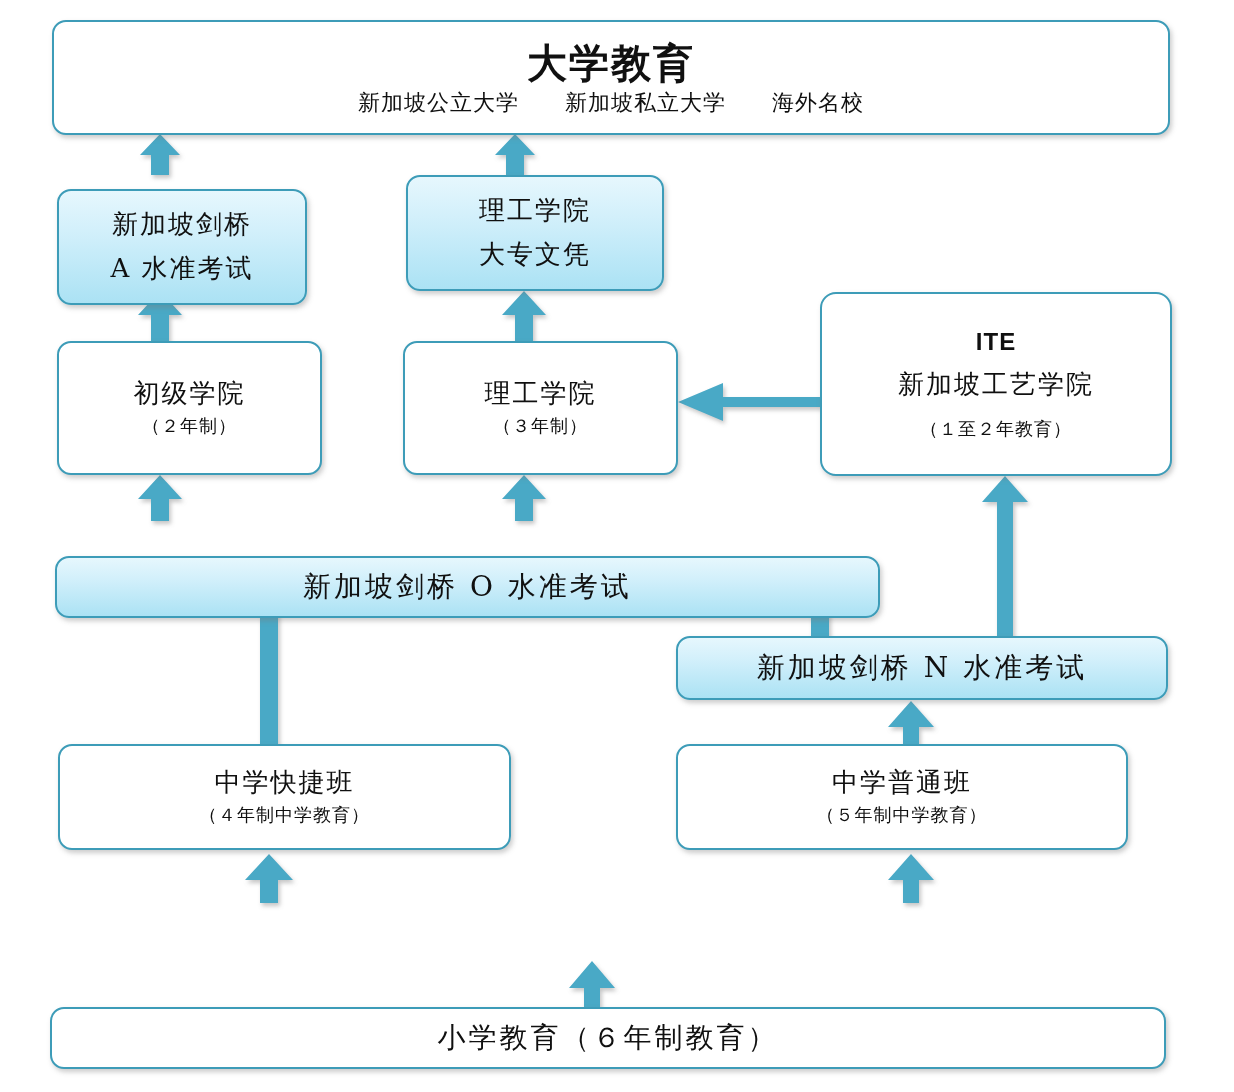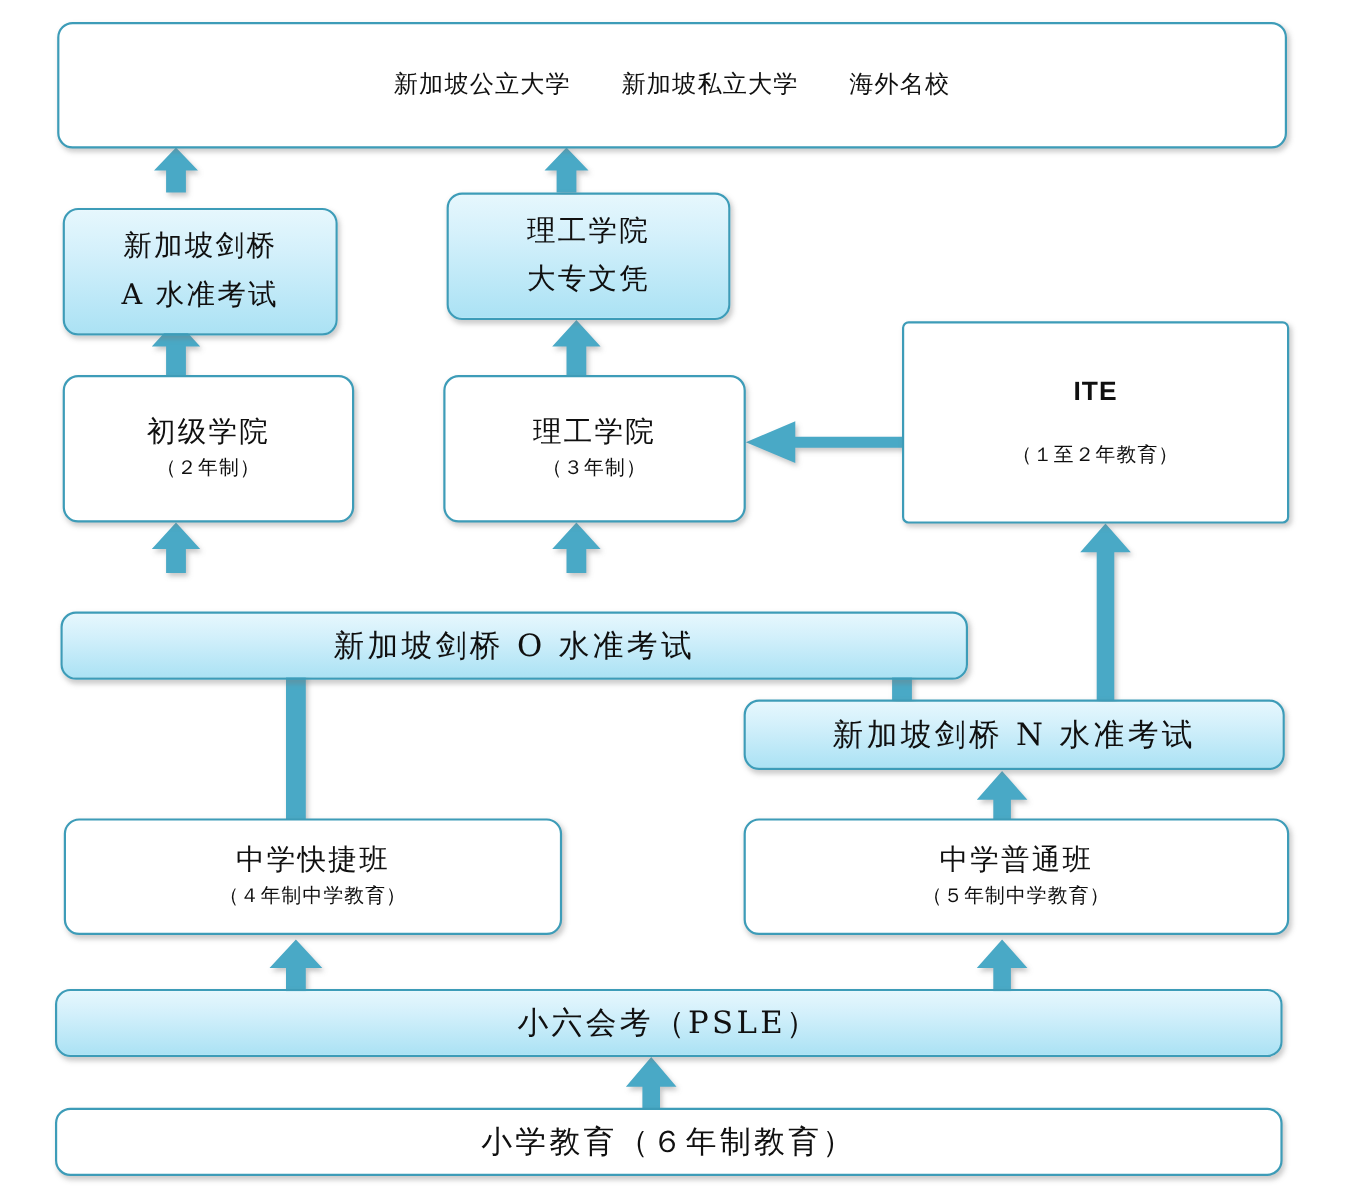"大学教育" div.l1 { html: none -> <div>大学教育</div> }
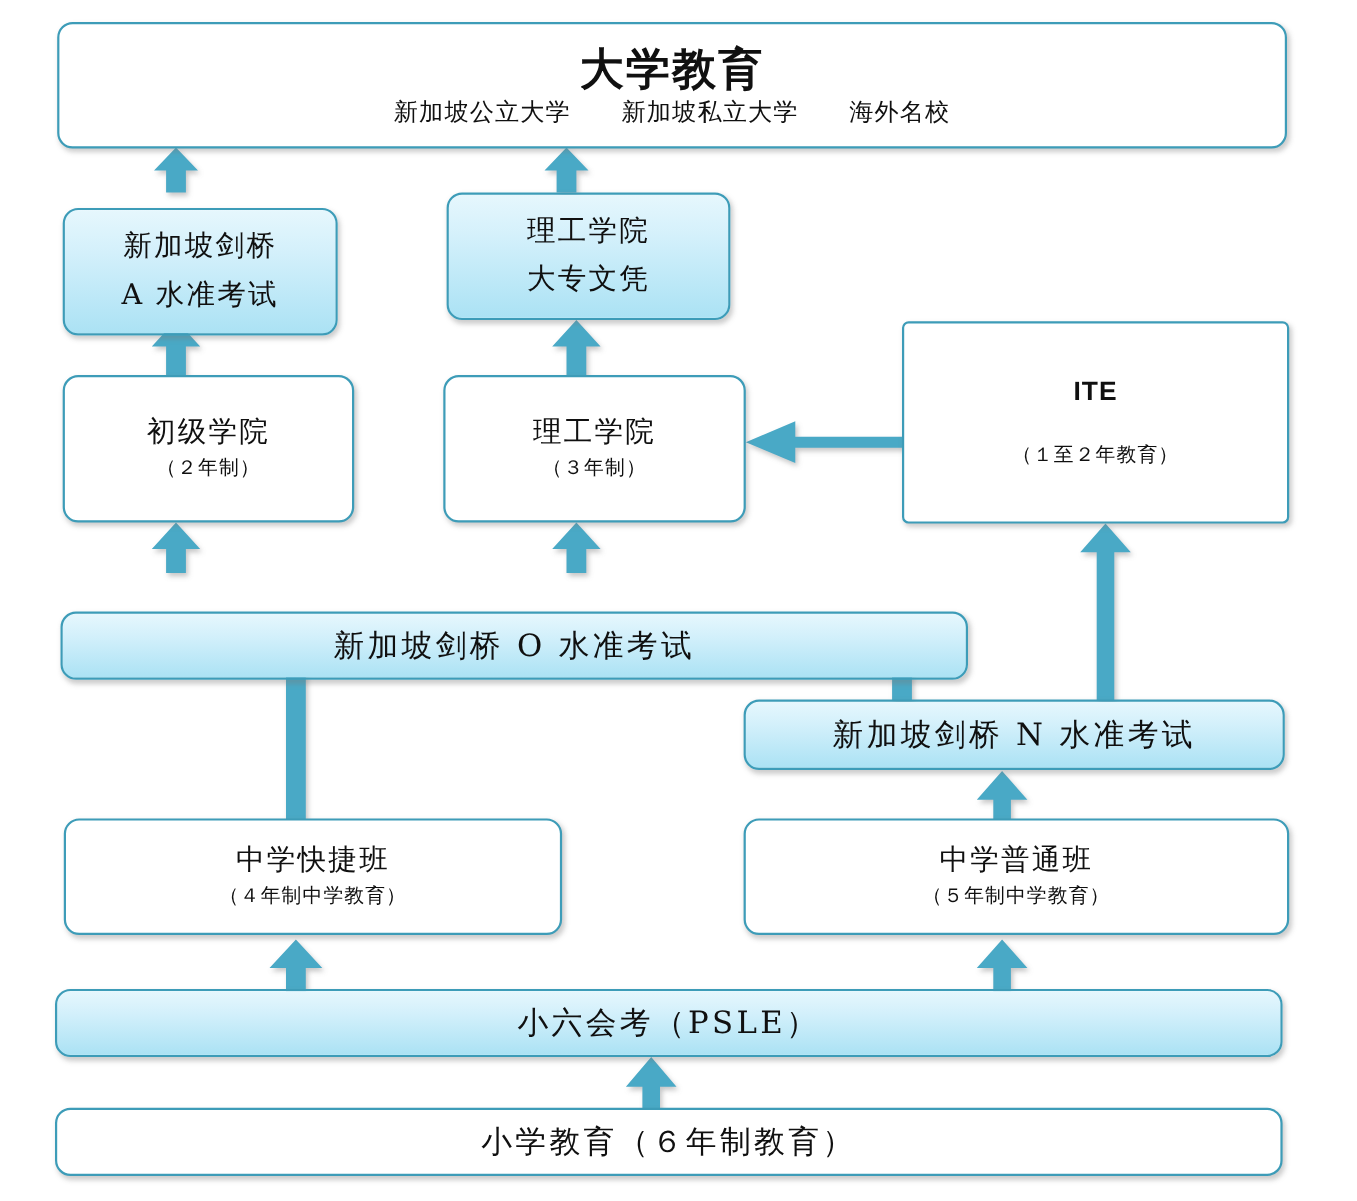"ITE" div.node { border-radius: 6px -> 16px }
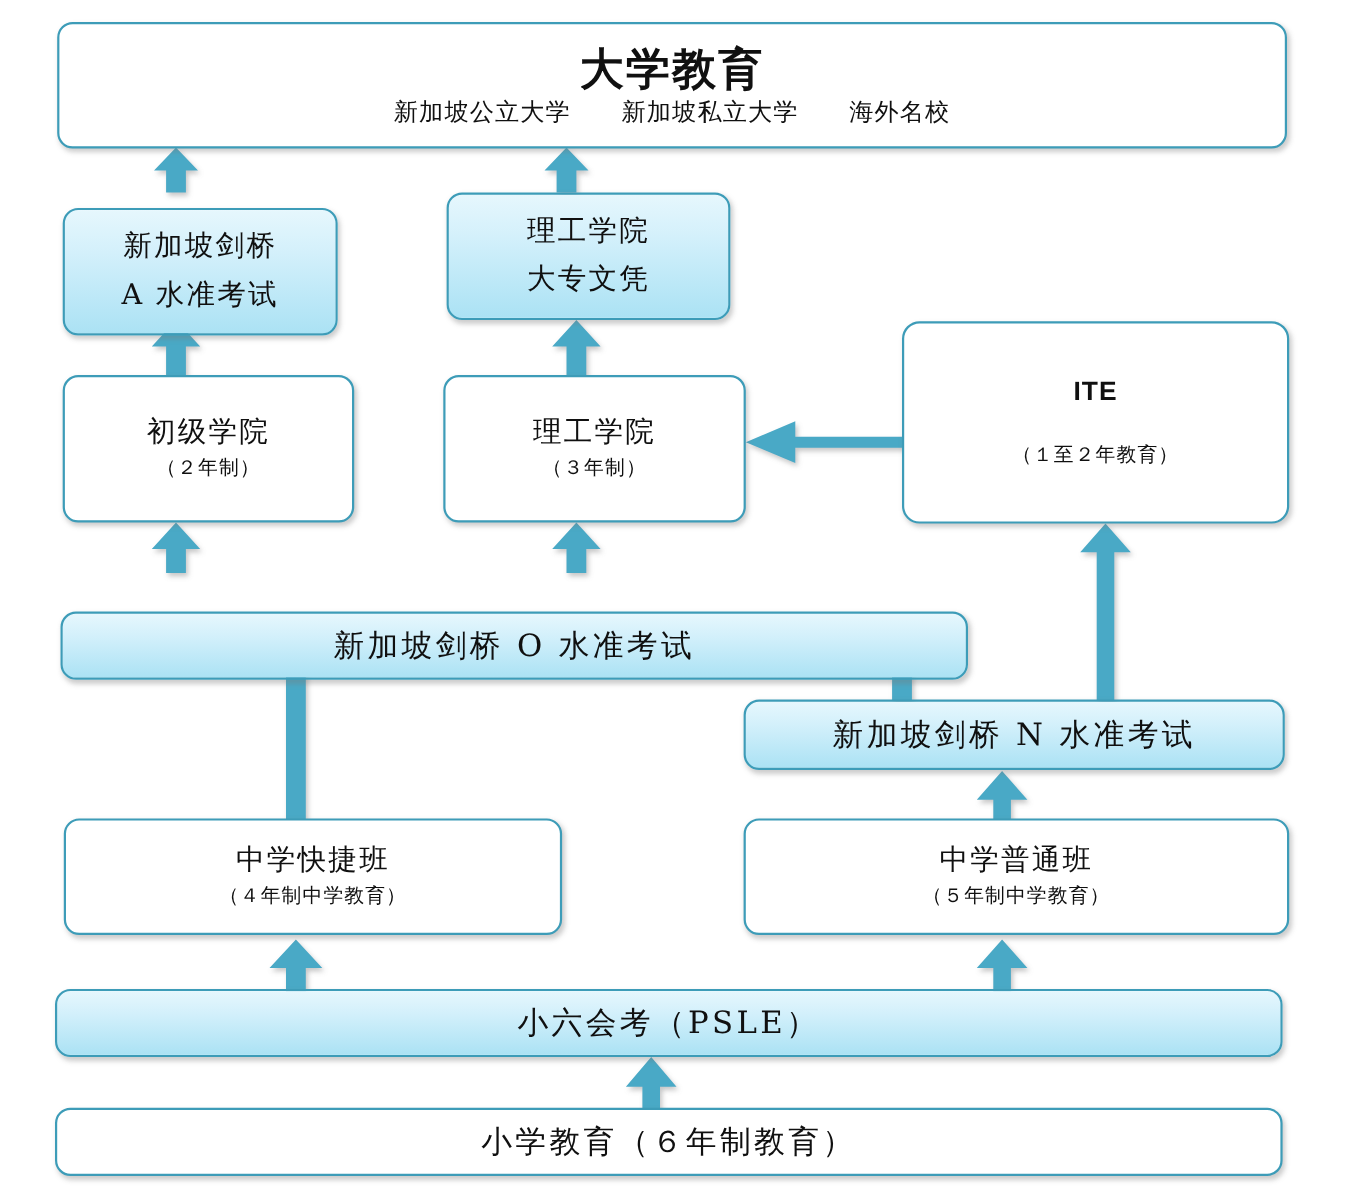"新加坡工艺学院" div.l2 { html: none -> <div>新加坡工艺学院</div> }
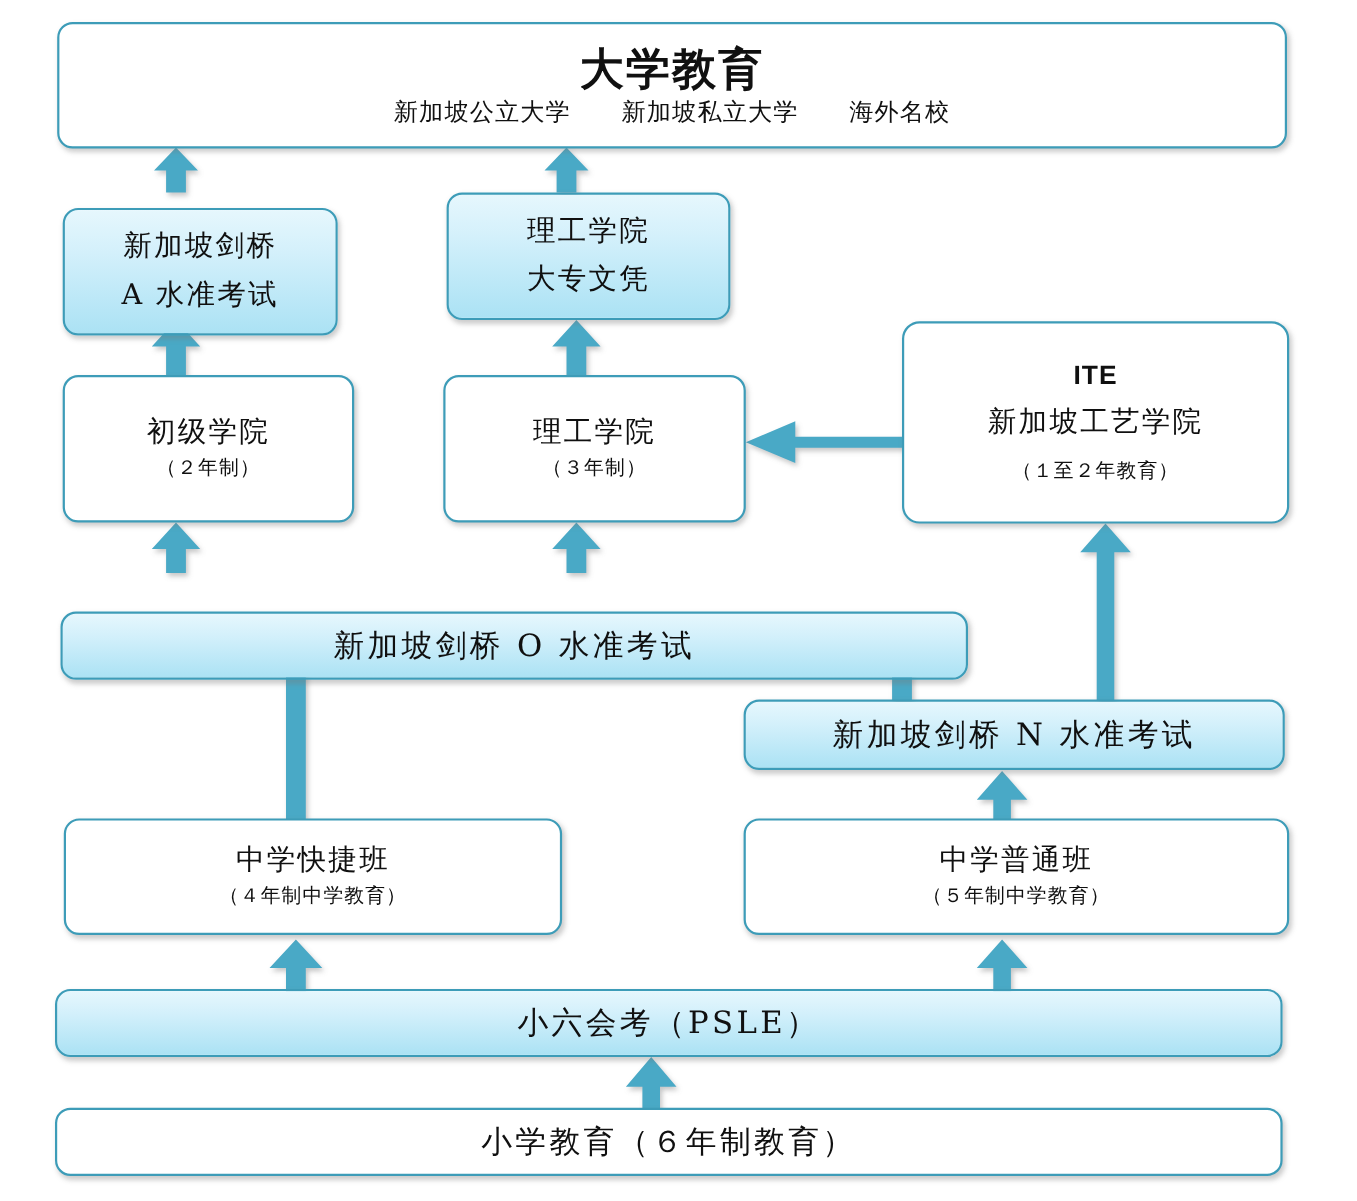"中学普通班" div.node { width: 496px -> 452px }
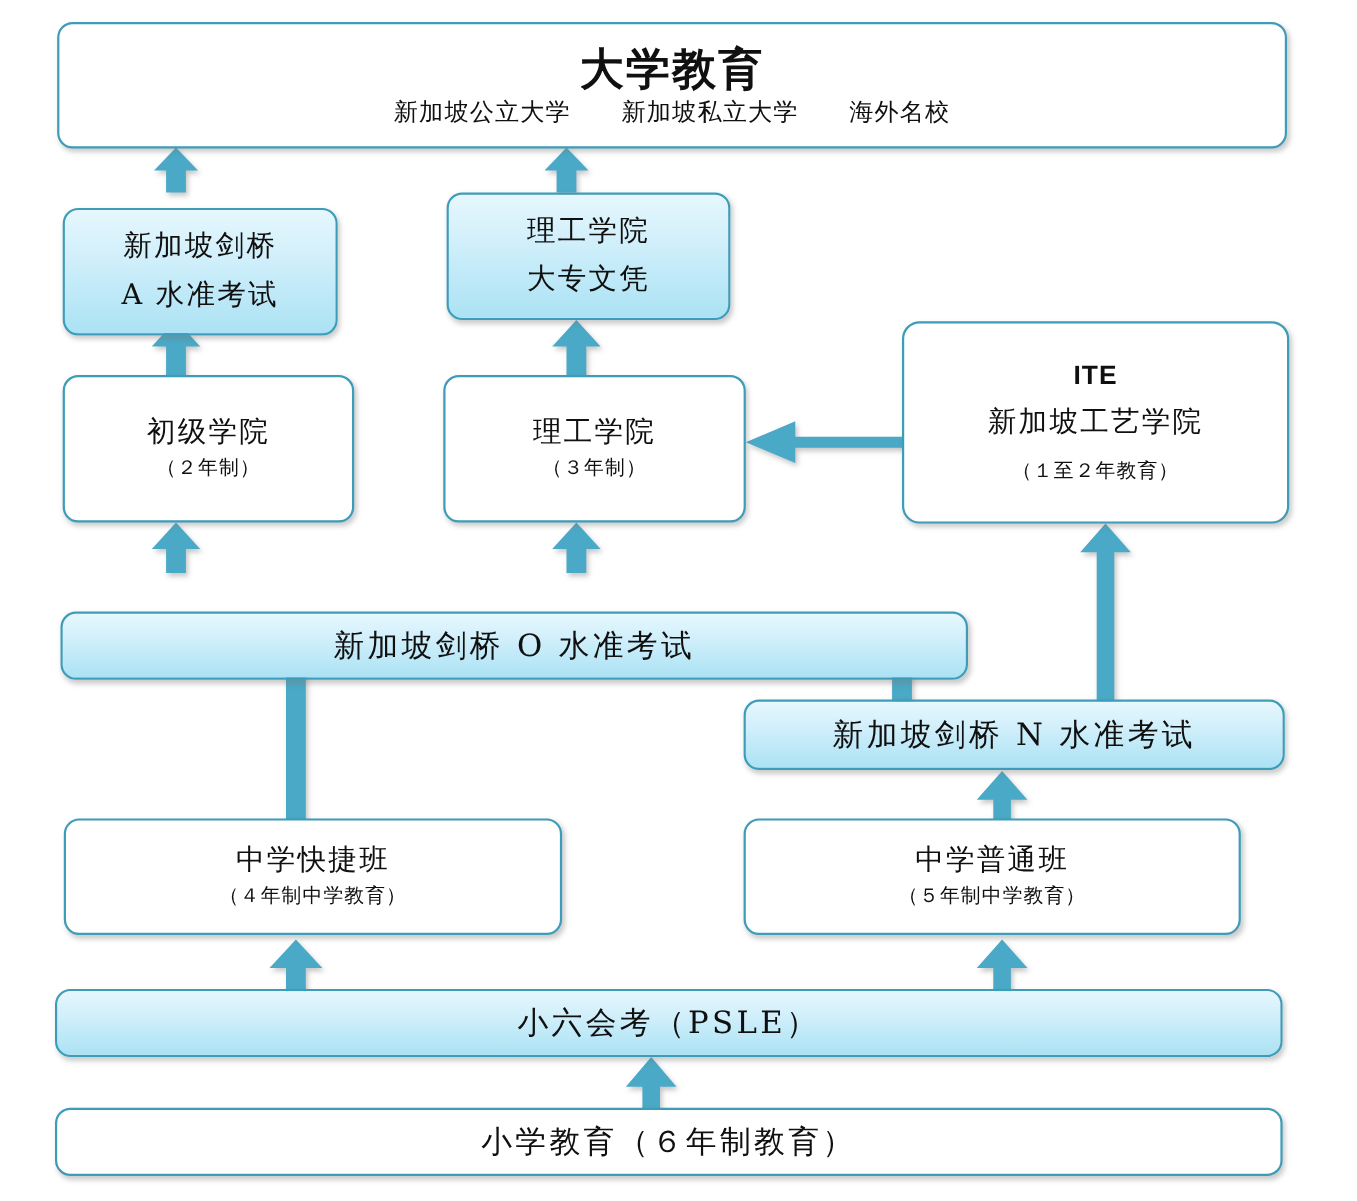"小六会考（PSLE）" div.node { html: <div> <div>小六会考（PSLE）</div> </div> -> none }
